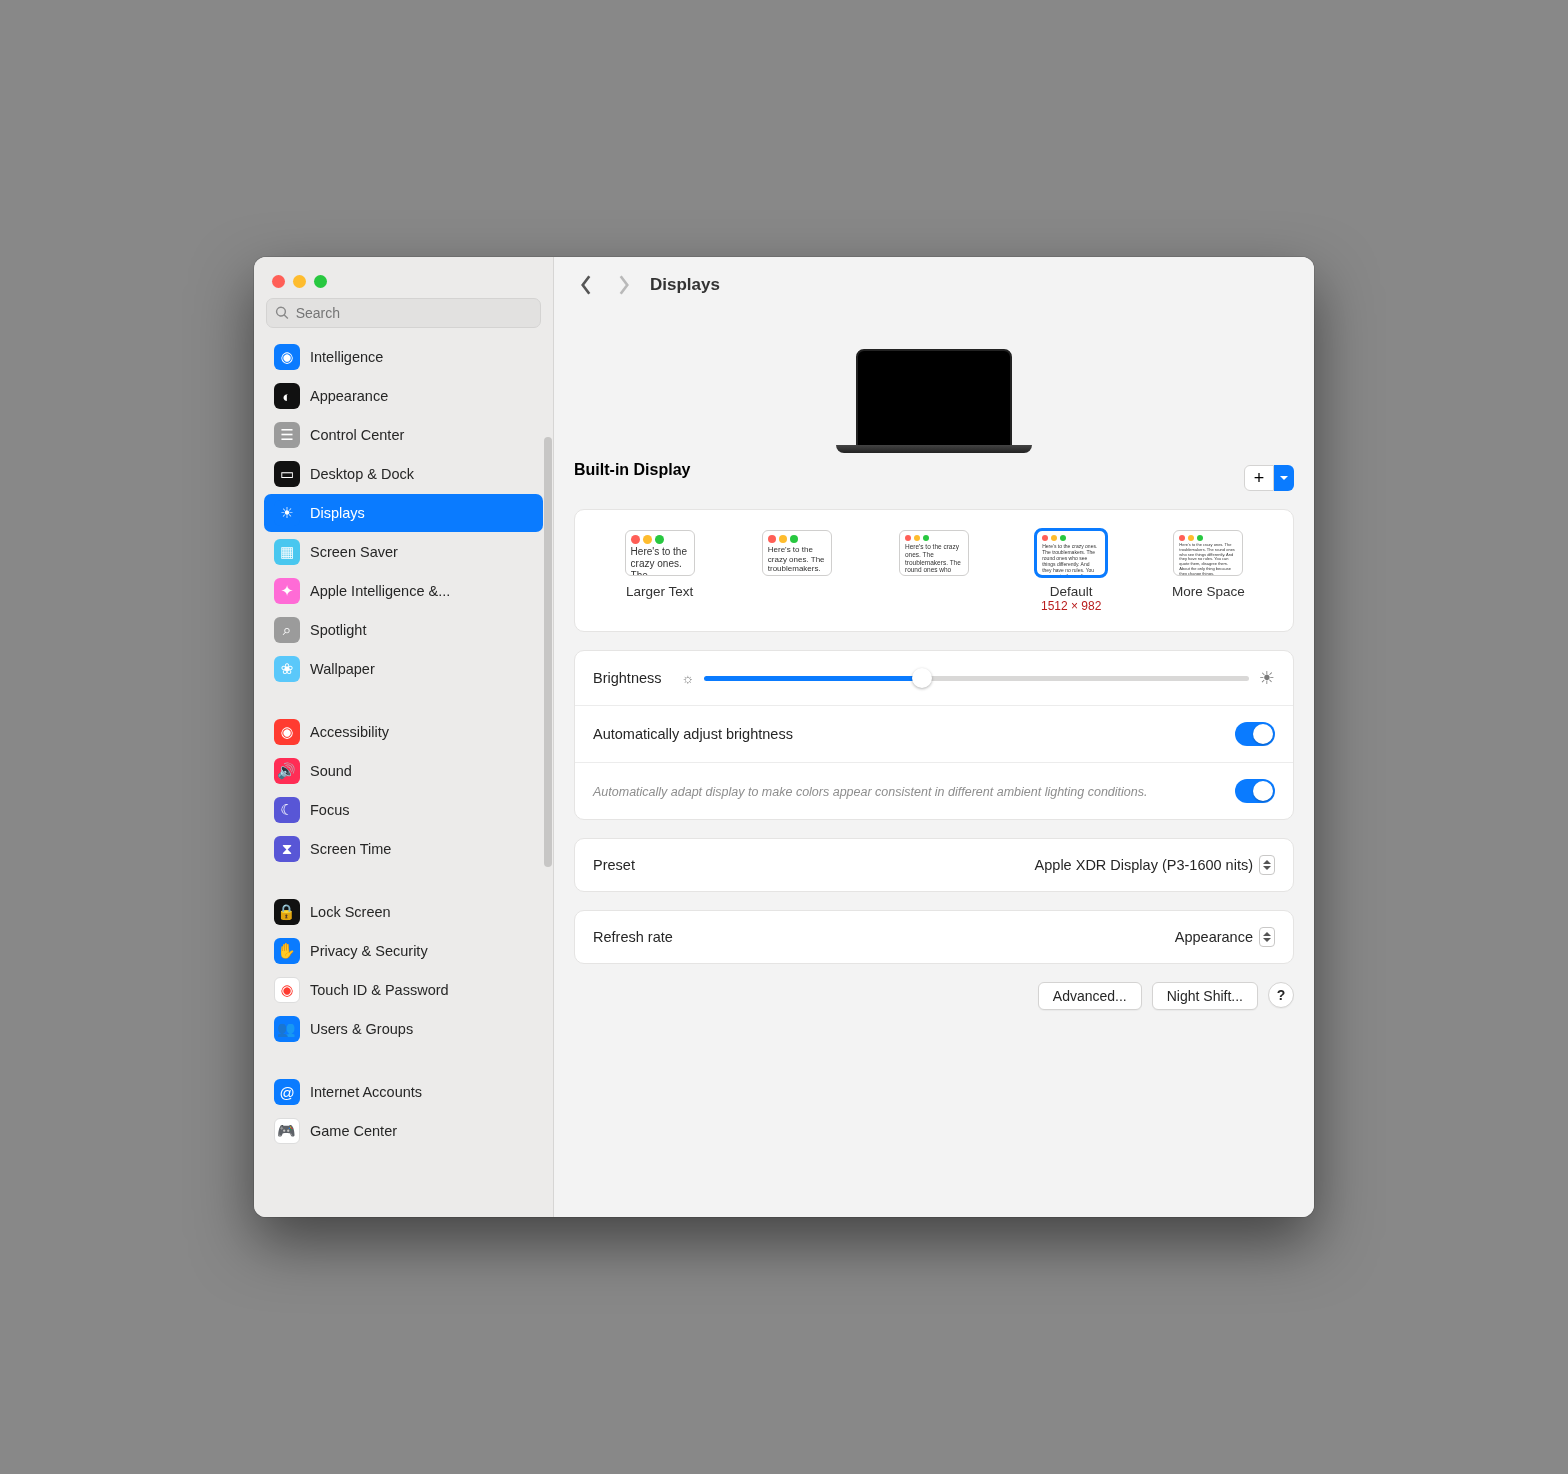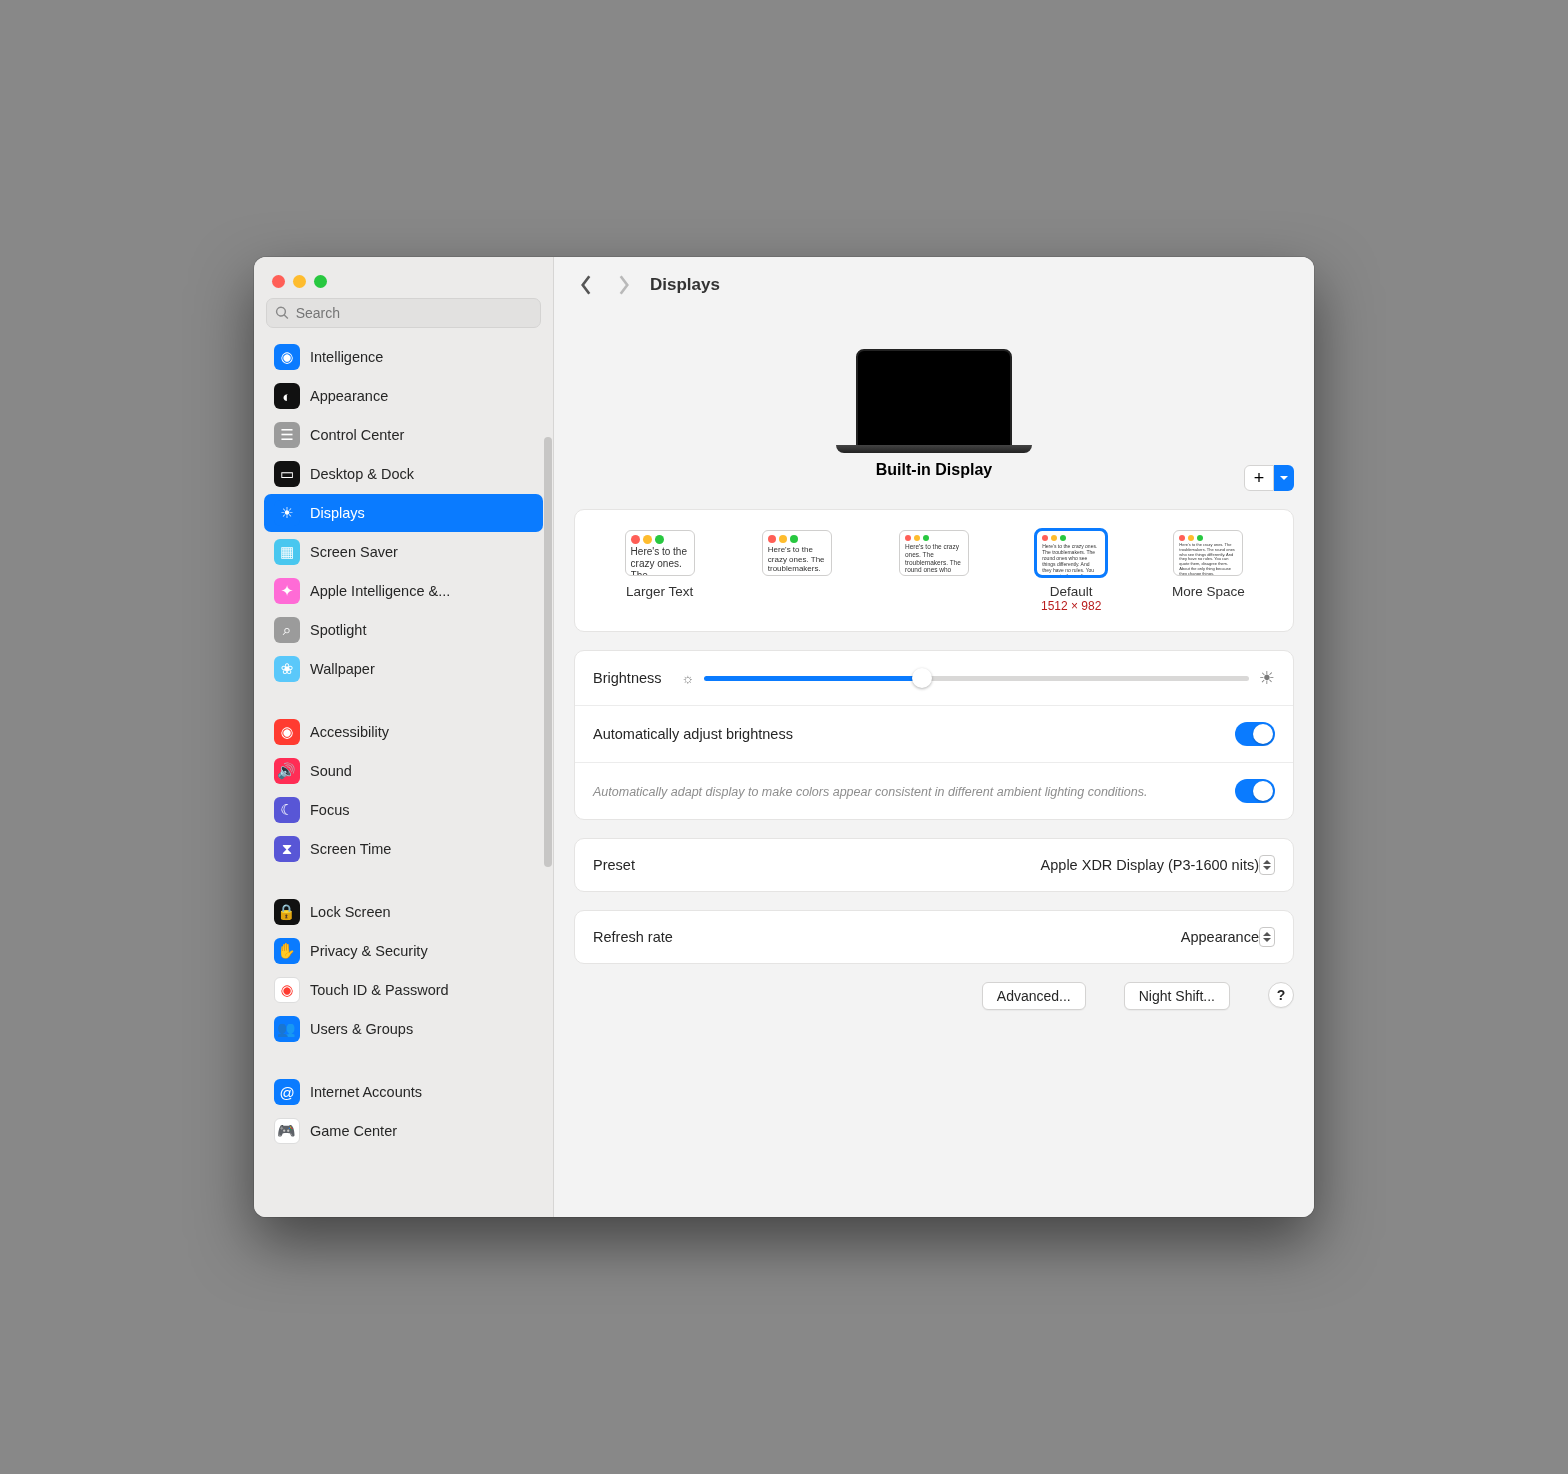"Built-in Display" .laptop-wrap { text-align: center -> none }
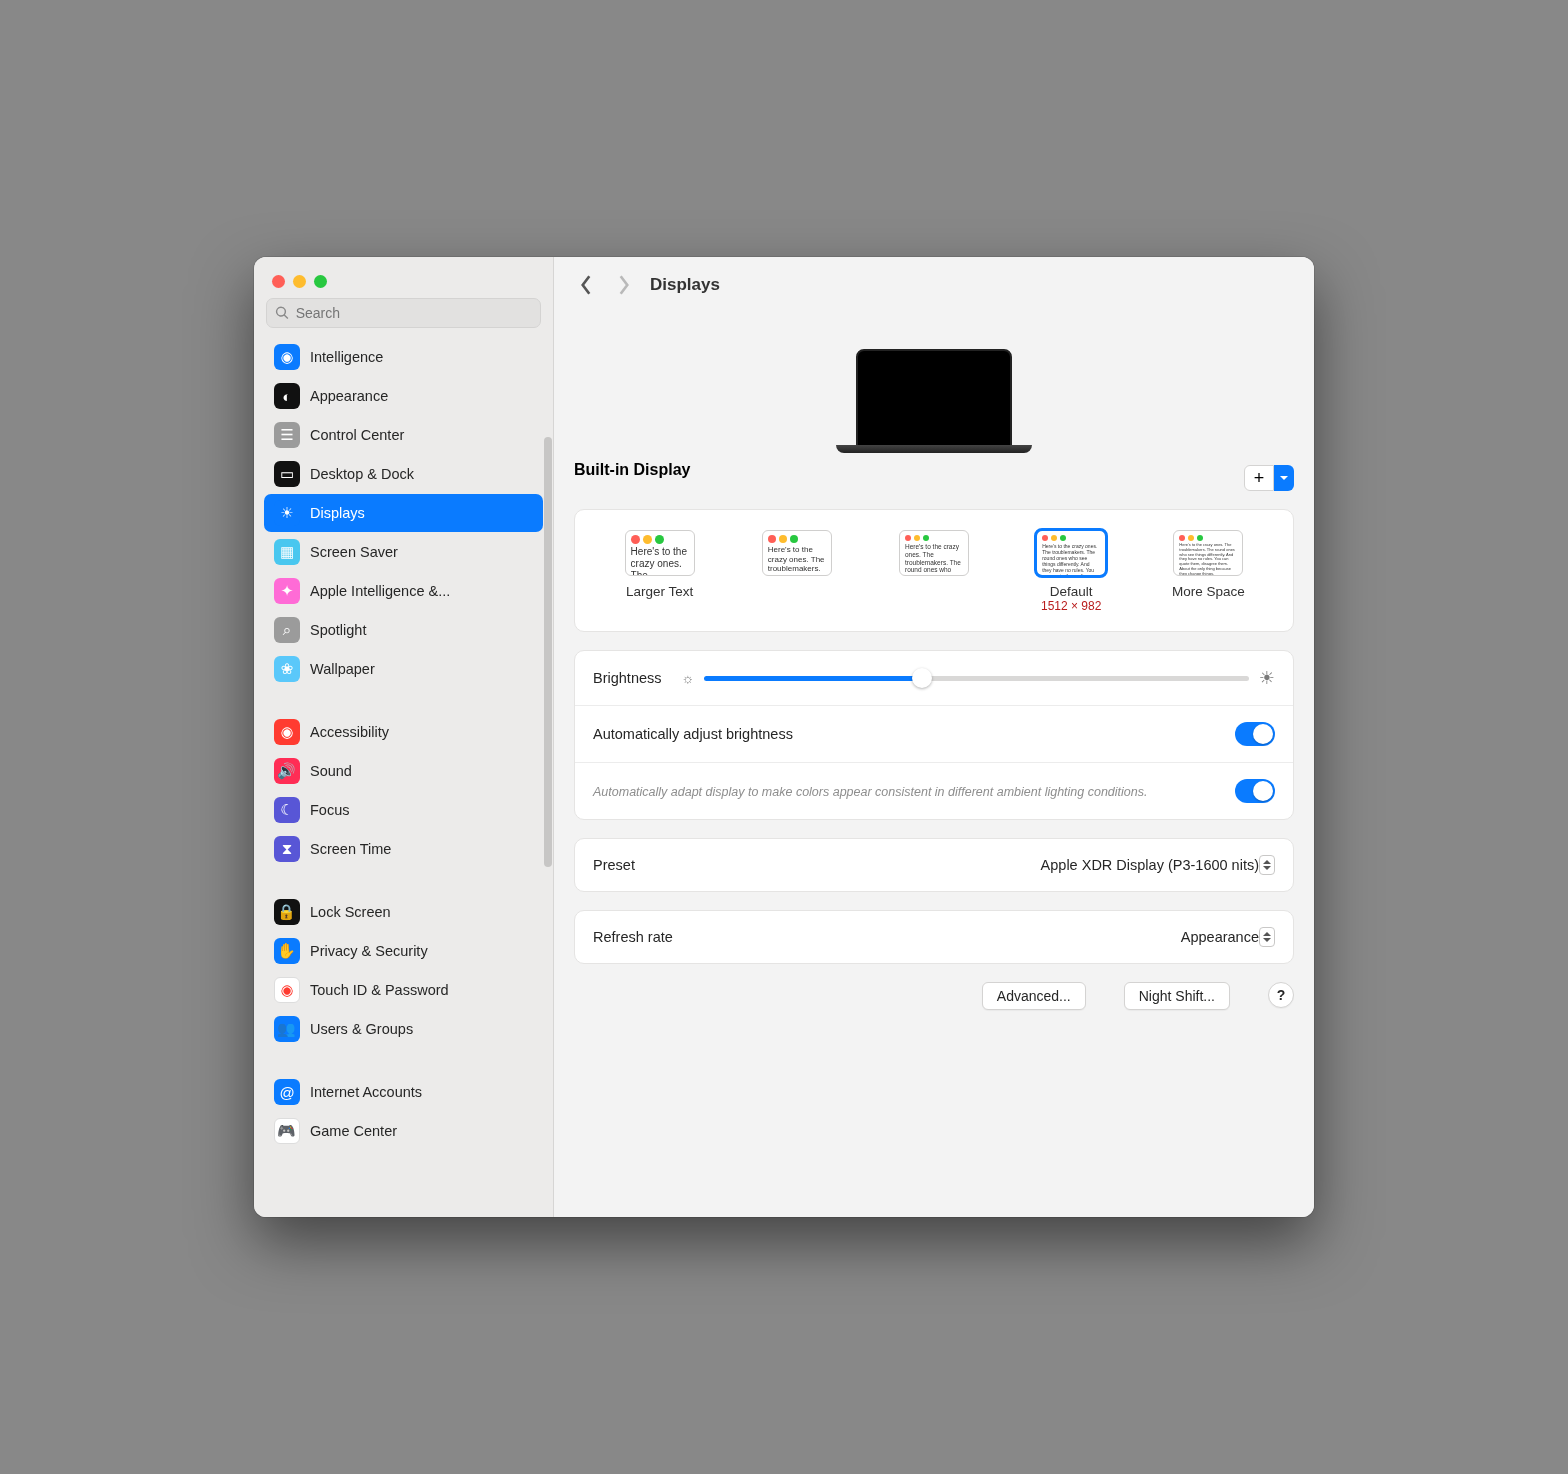"Apple XDR Display (P3-1600 nits)" .select-val { gap: none -> 6px }
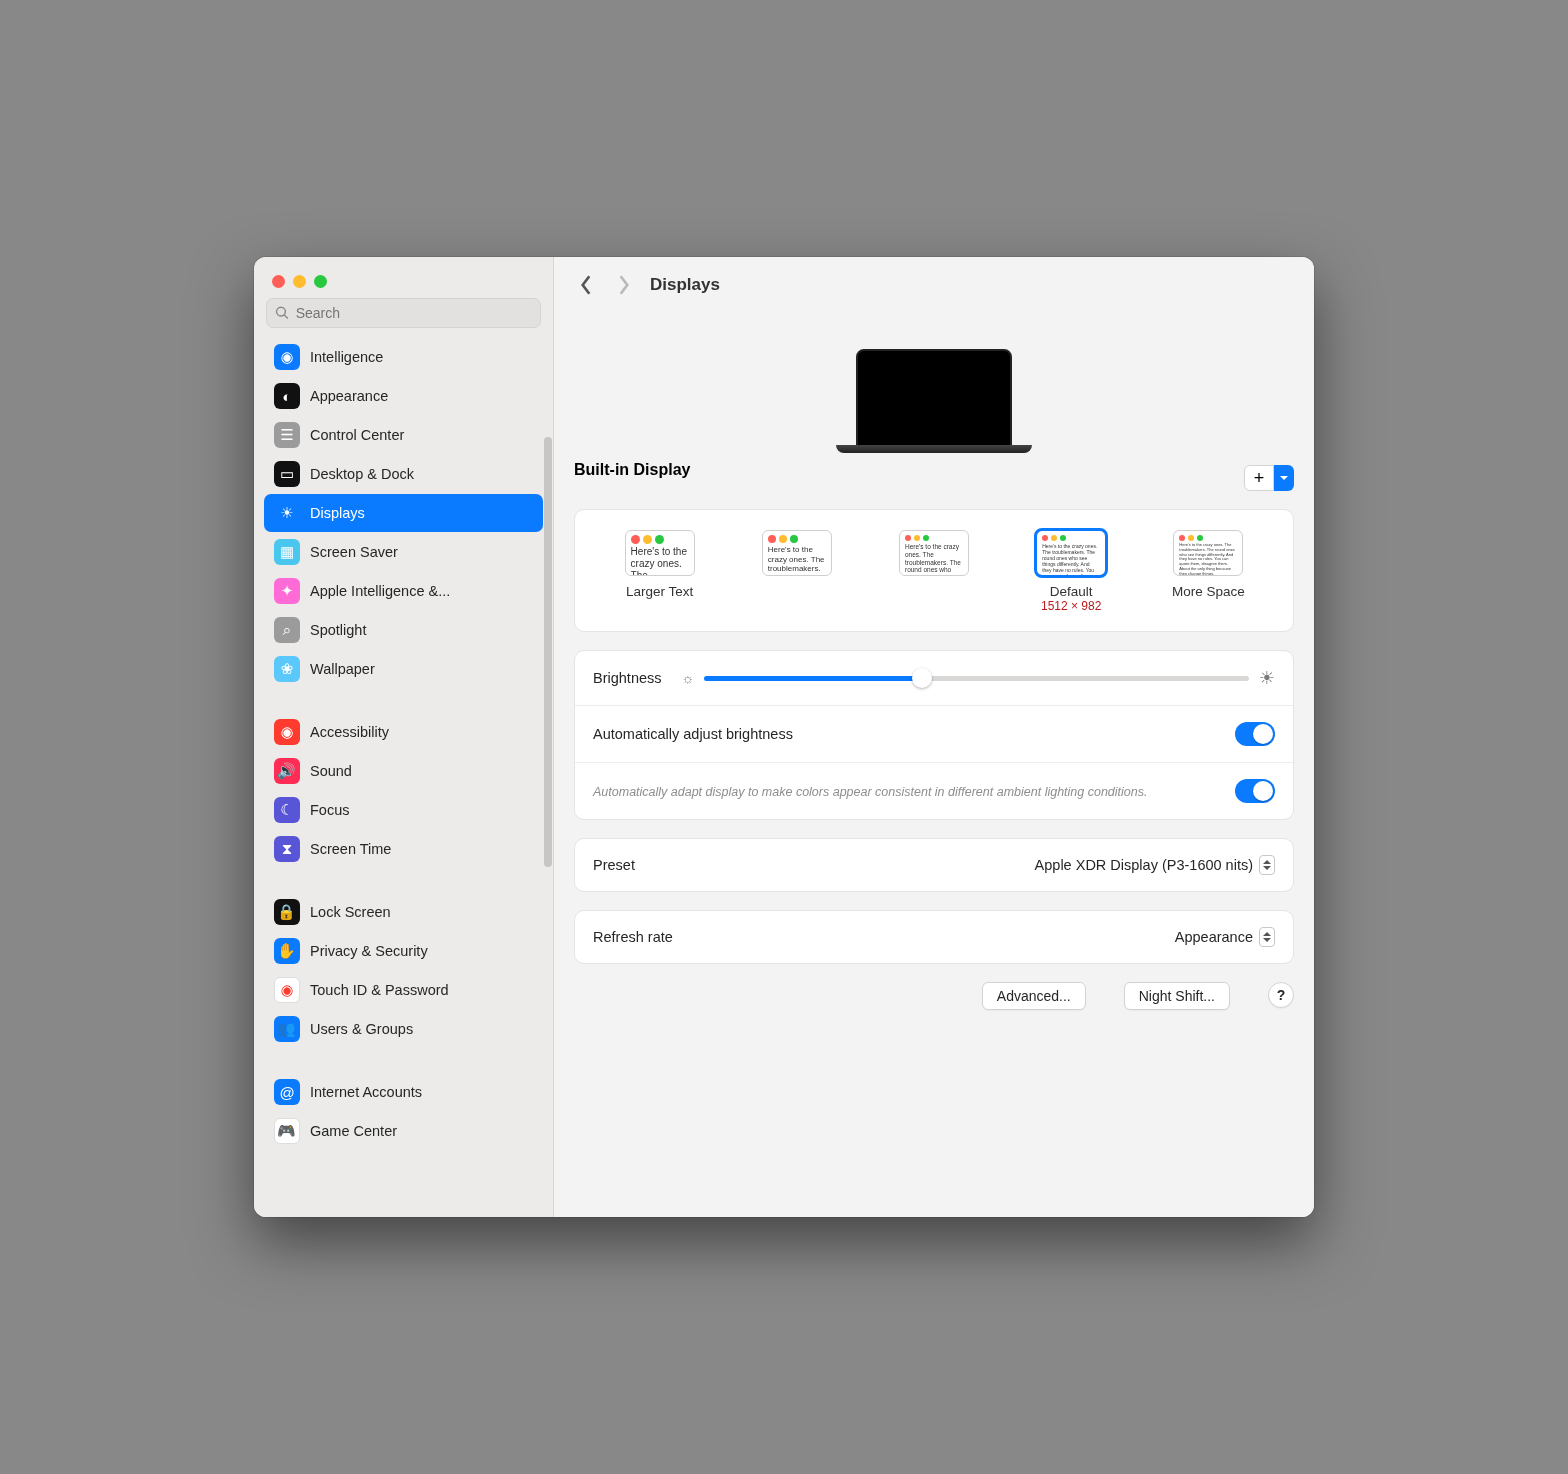"Advanced..." .btn { margin-left: 28px -> none }
